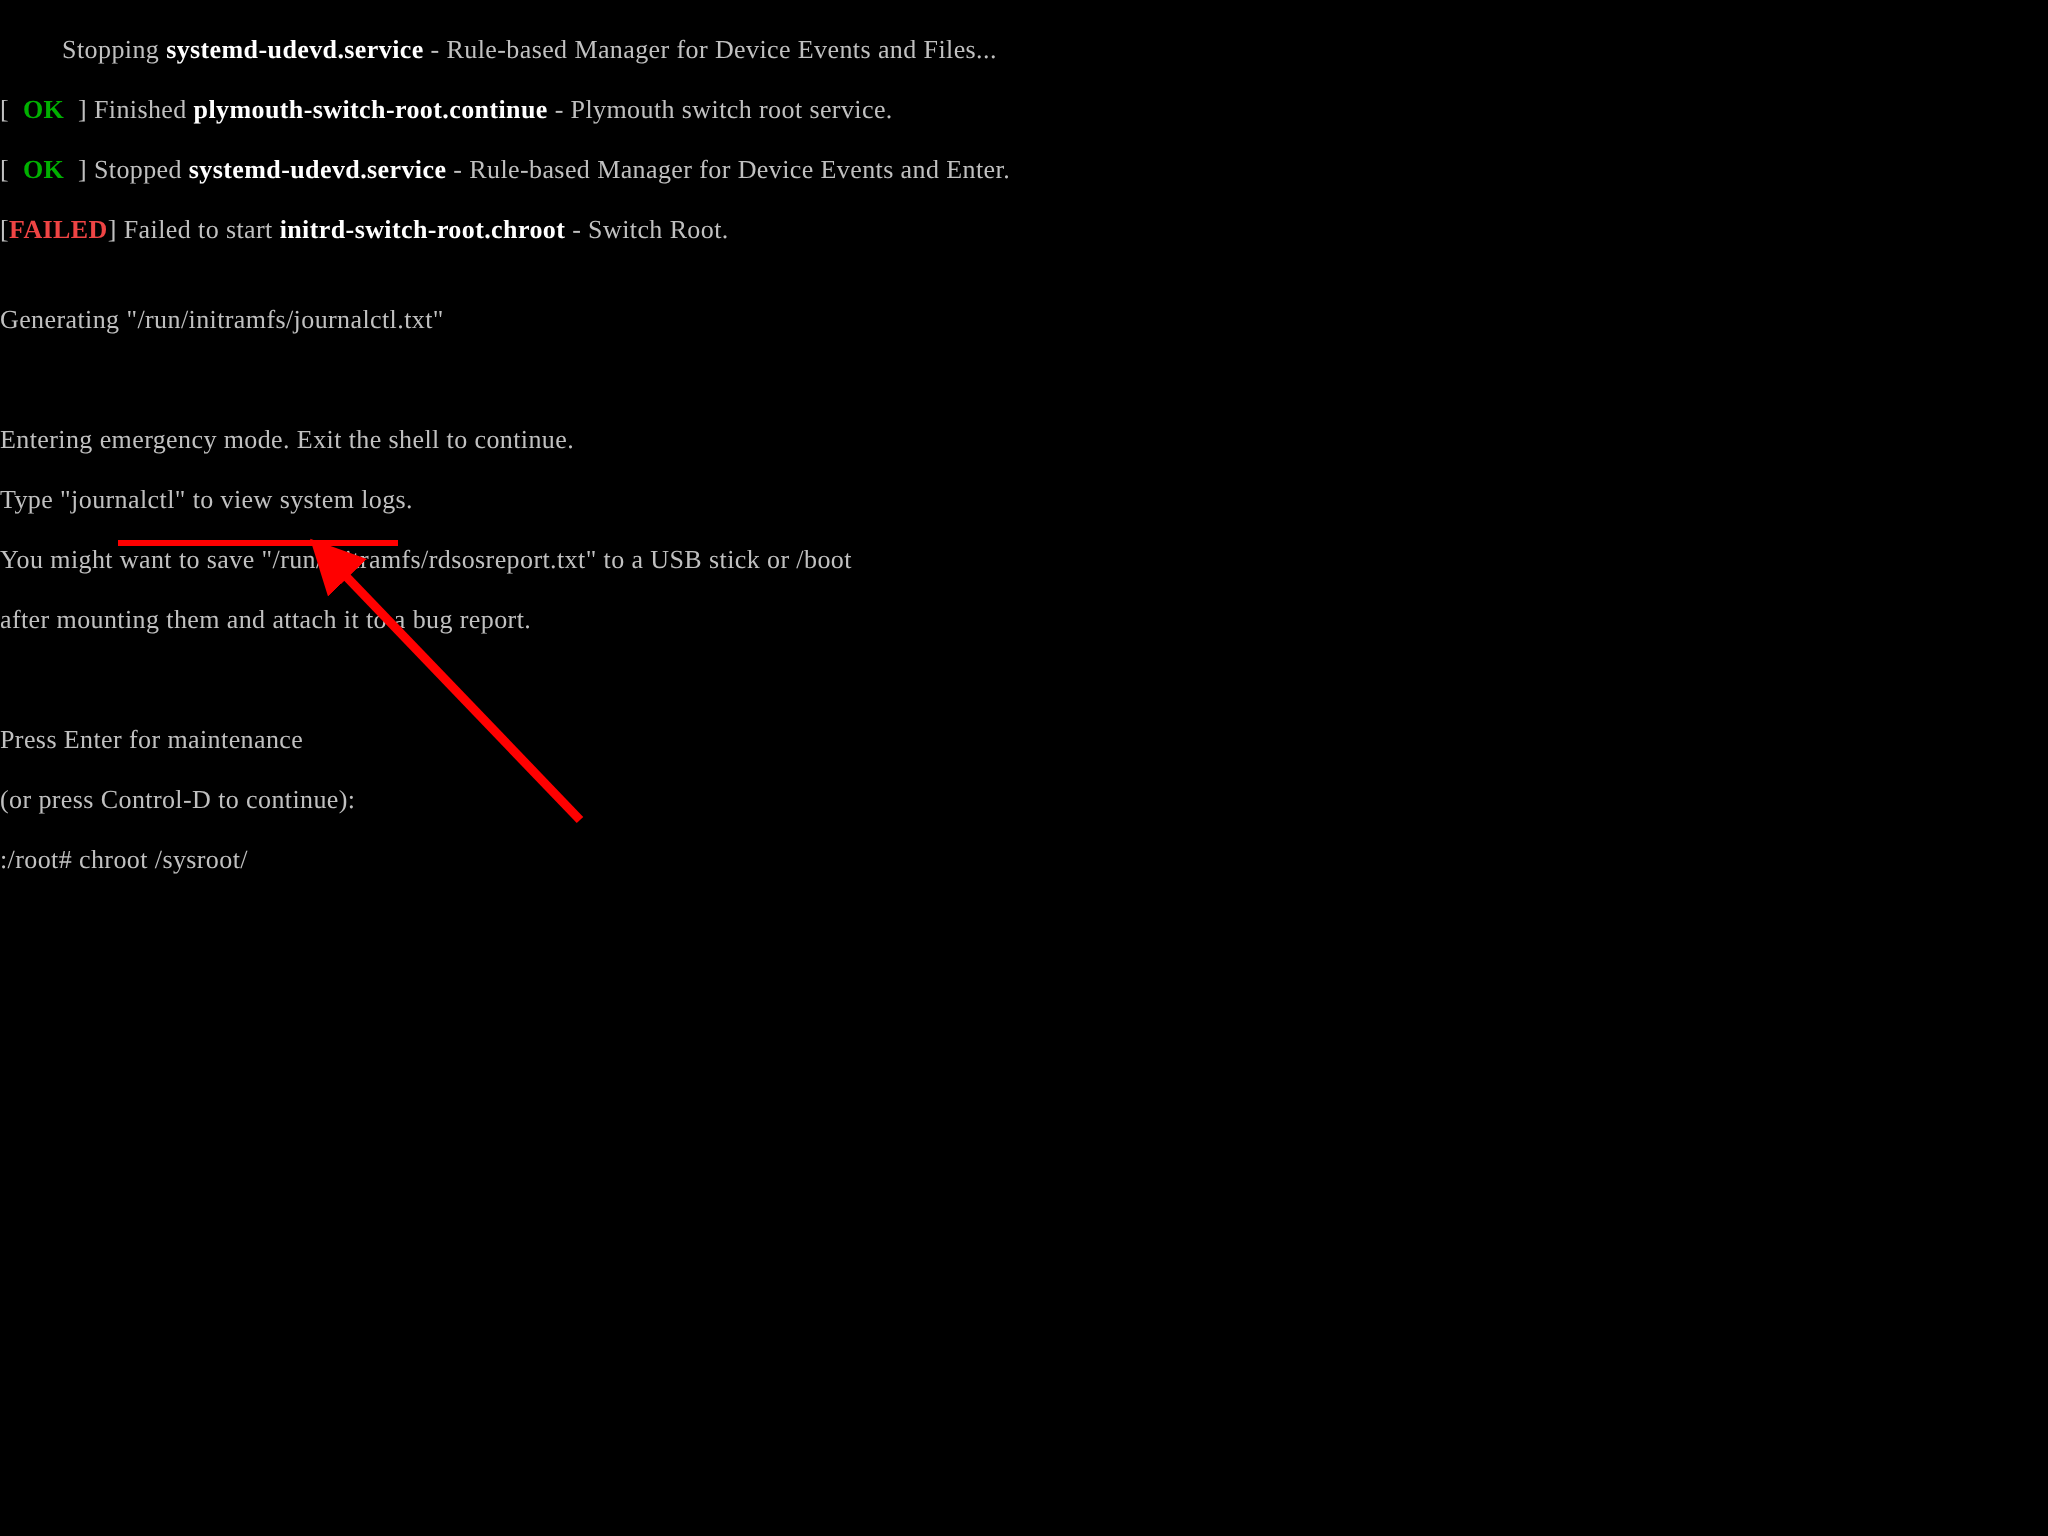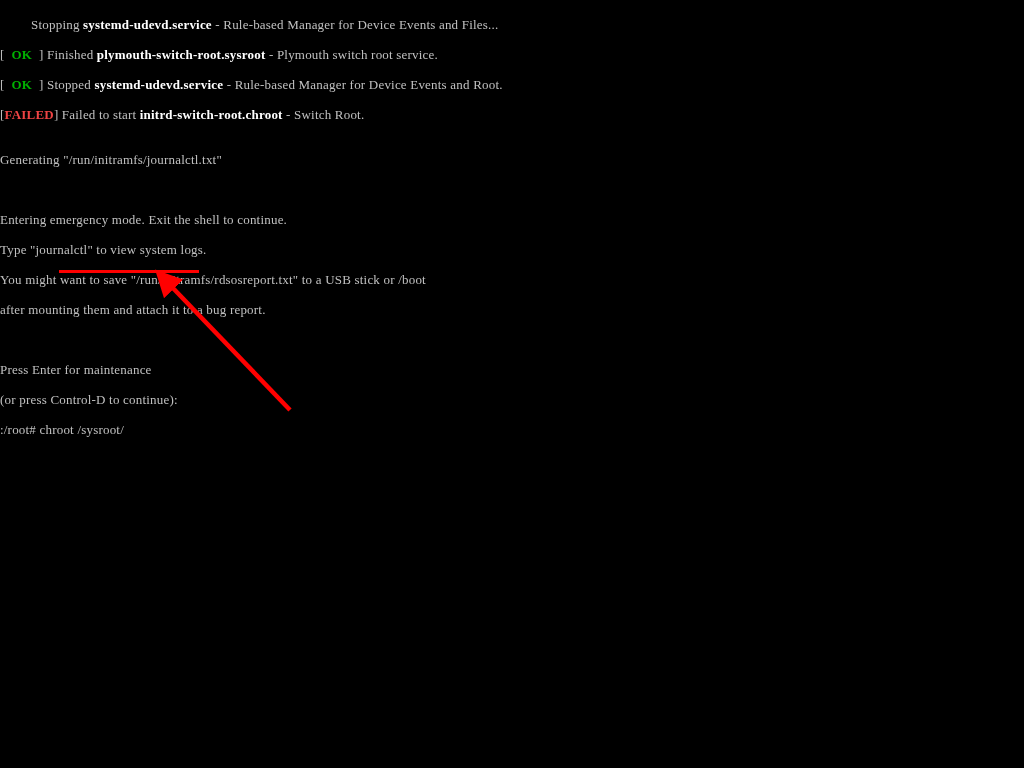"plymouth-switch-root.sysroot" span.svc { text: plymouth-switch-root.sysroot -> plymouth-switch-root.continue }
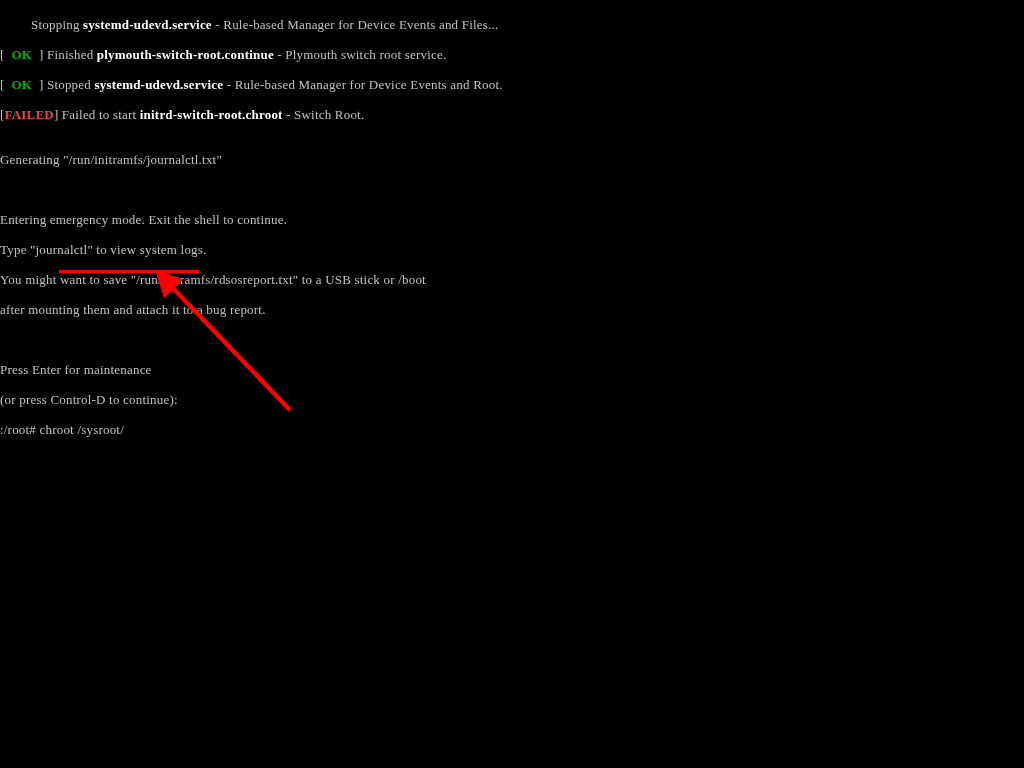"- Rule-based Manager for Device Events and Root." span.txt { text: Root -> Enter }
